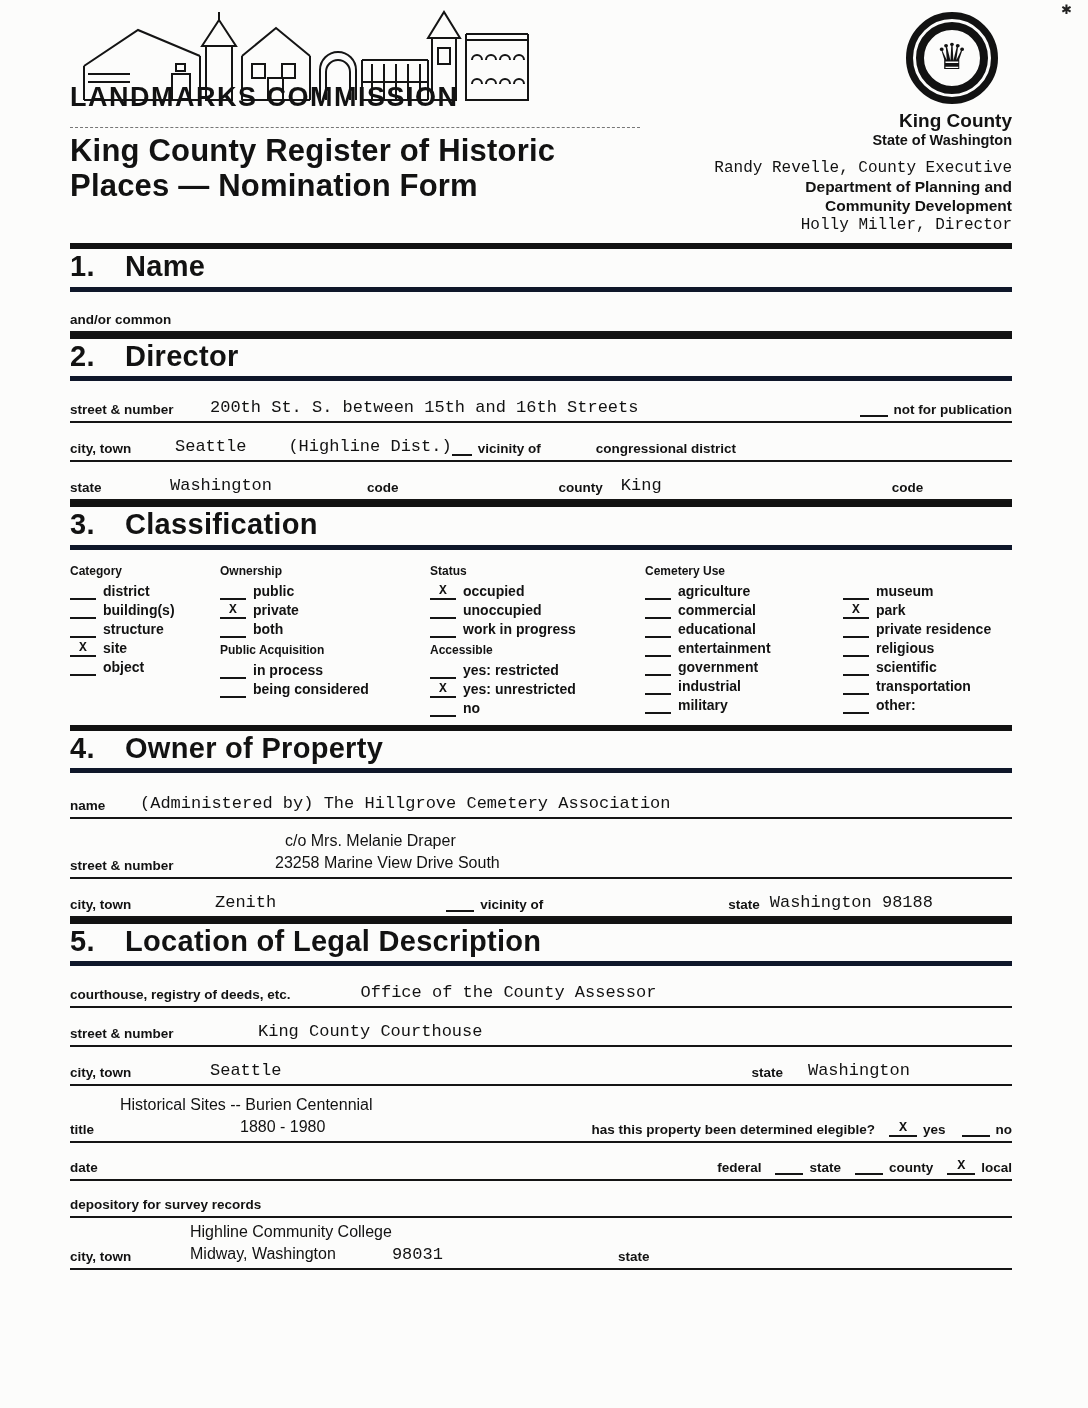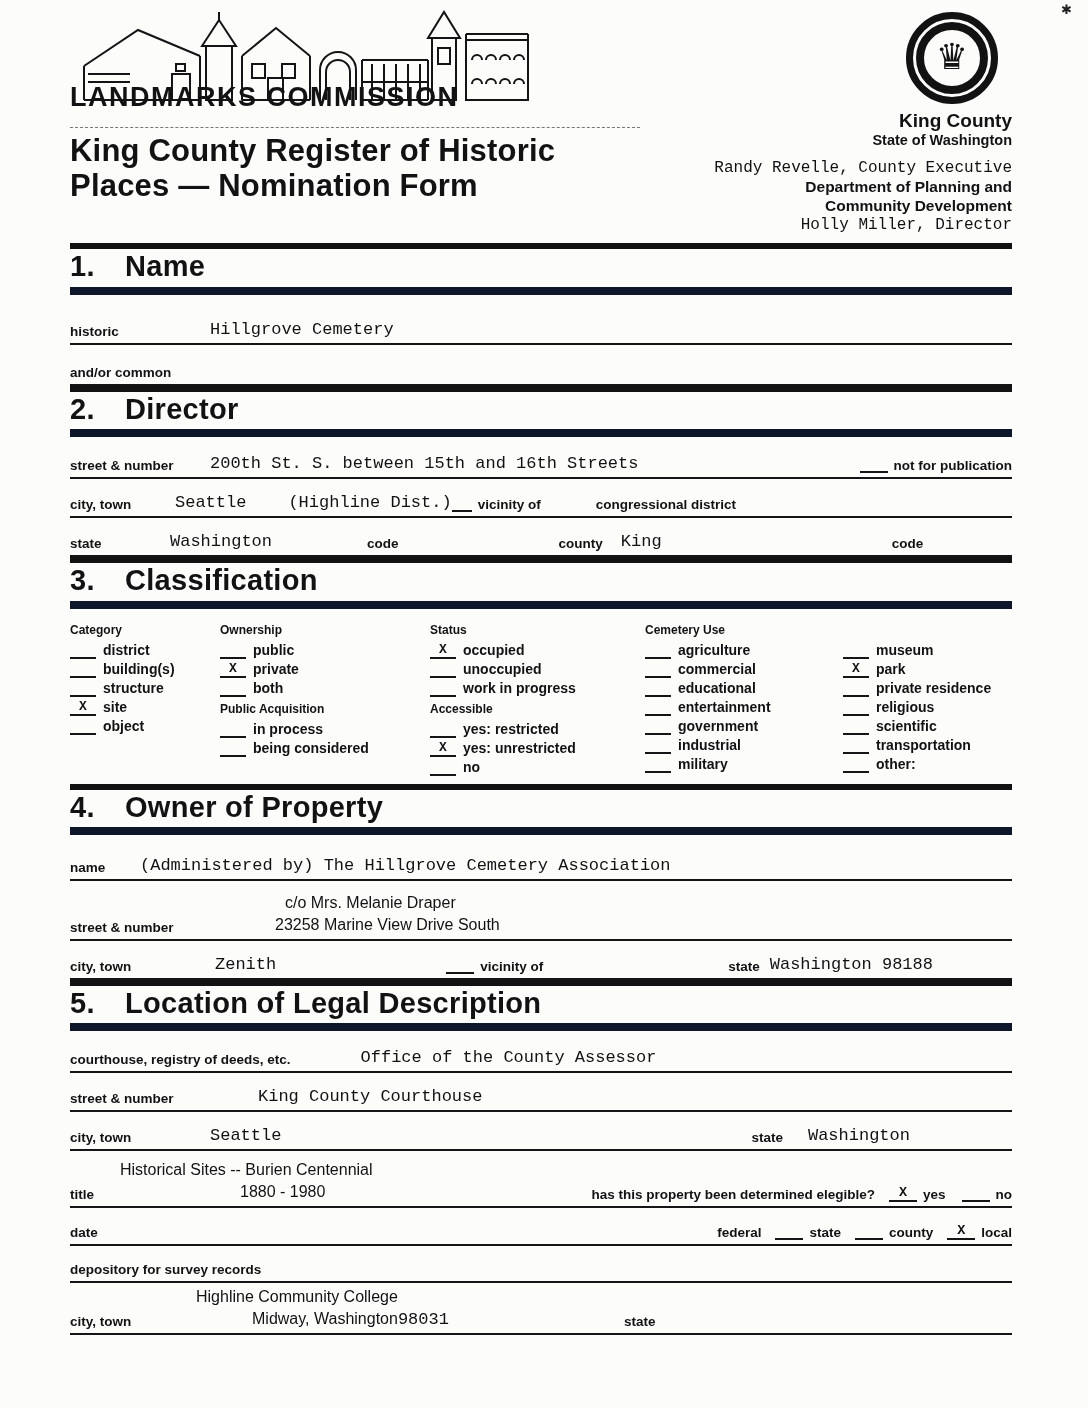"1. Name" .sec { border-bottom: 8px solid #0f172a -> 5px solid #0f172a }
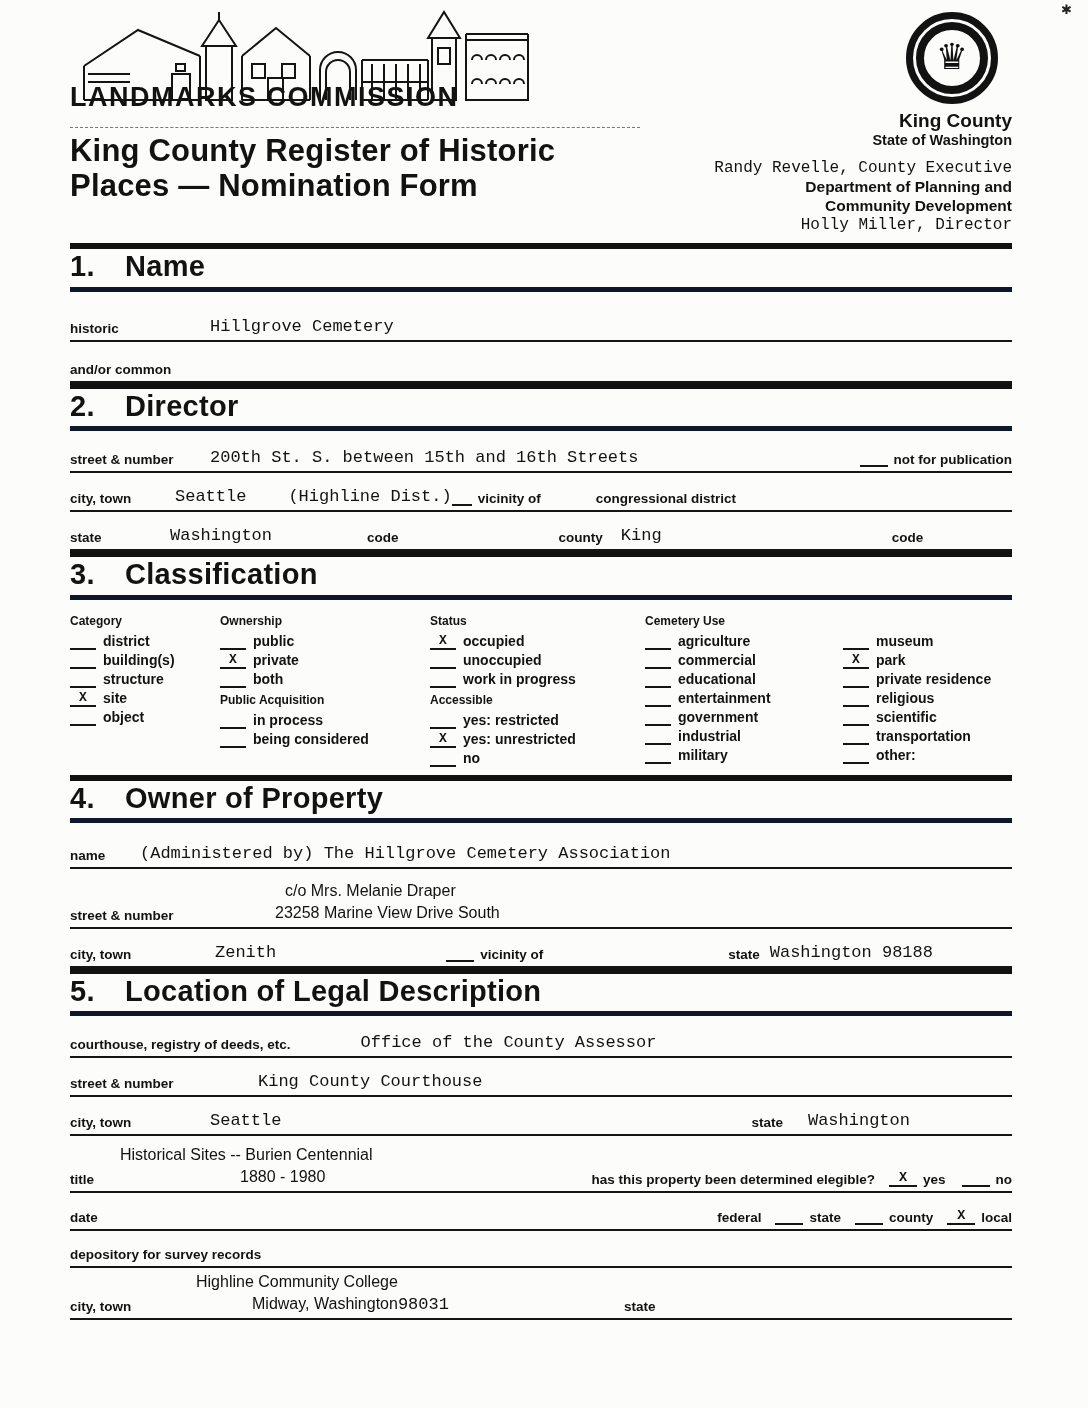"historic" div.frow { html: <div> <span>historic</span> <span>Hillgrove Cemetery</span> </div> -> none }
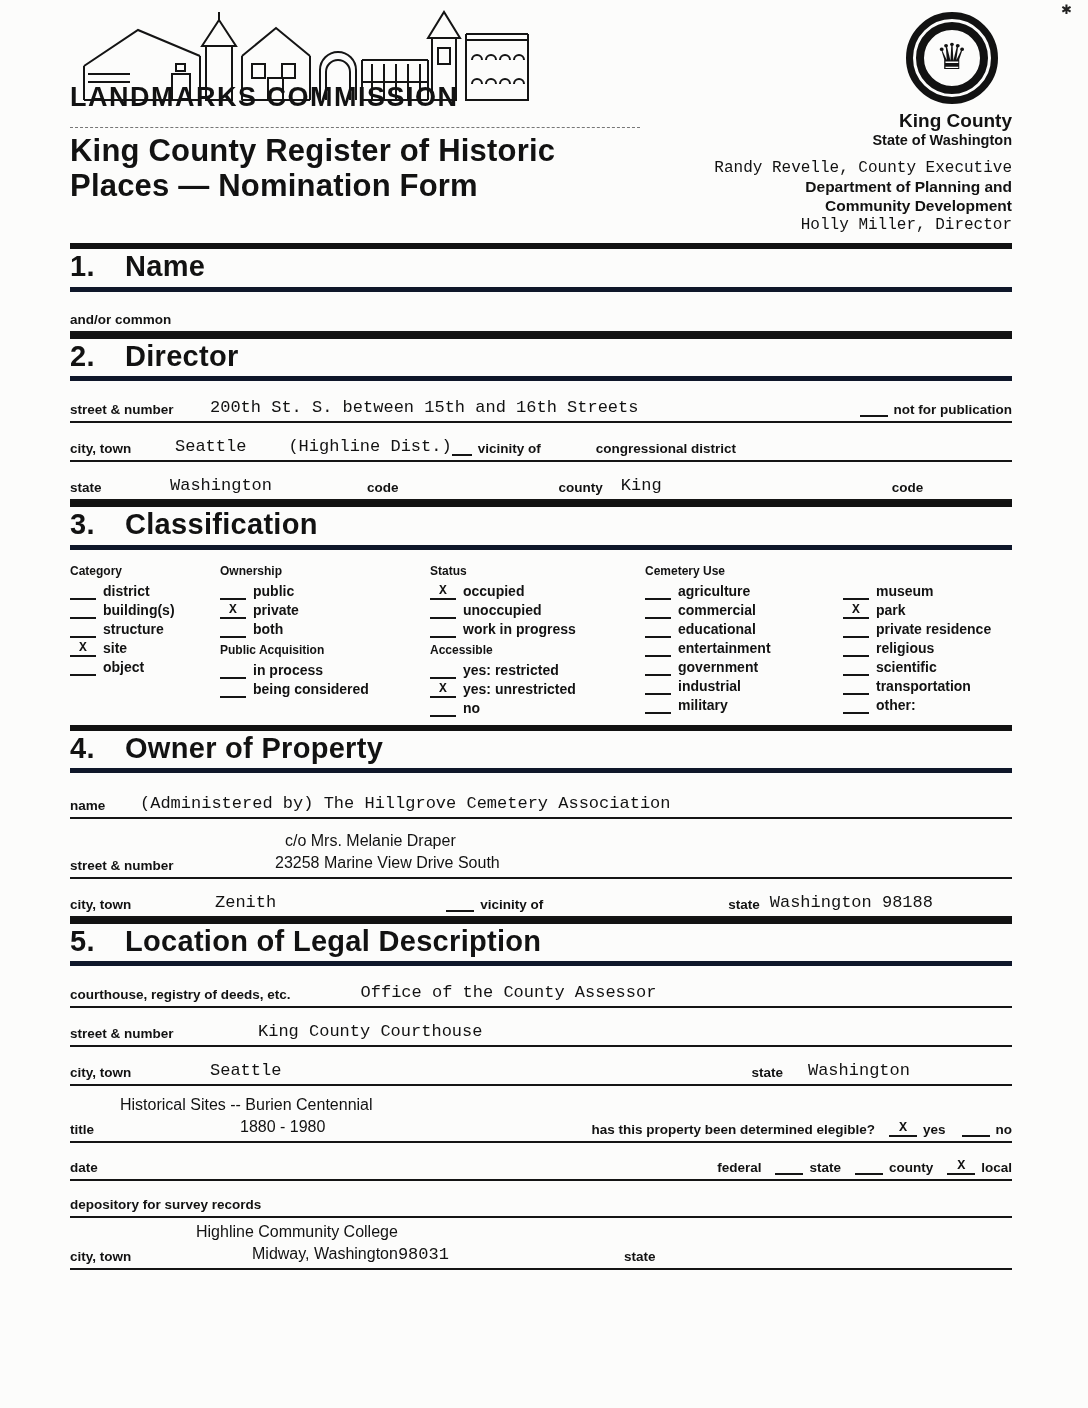"Highline Community College" span.typed2 { align-items: flex-end -> none; margin-left: 26px -> 20px }
